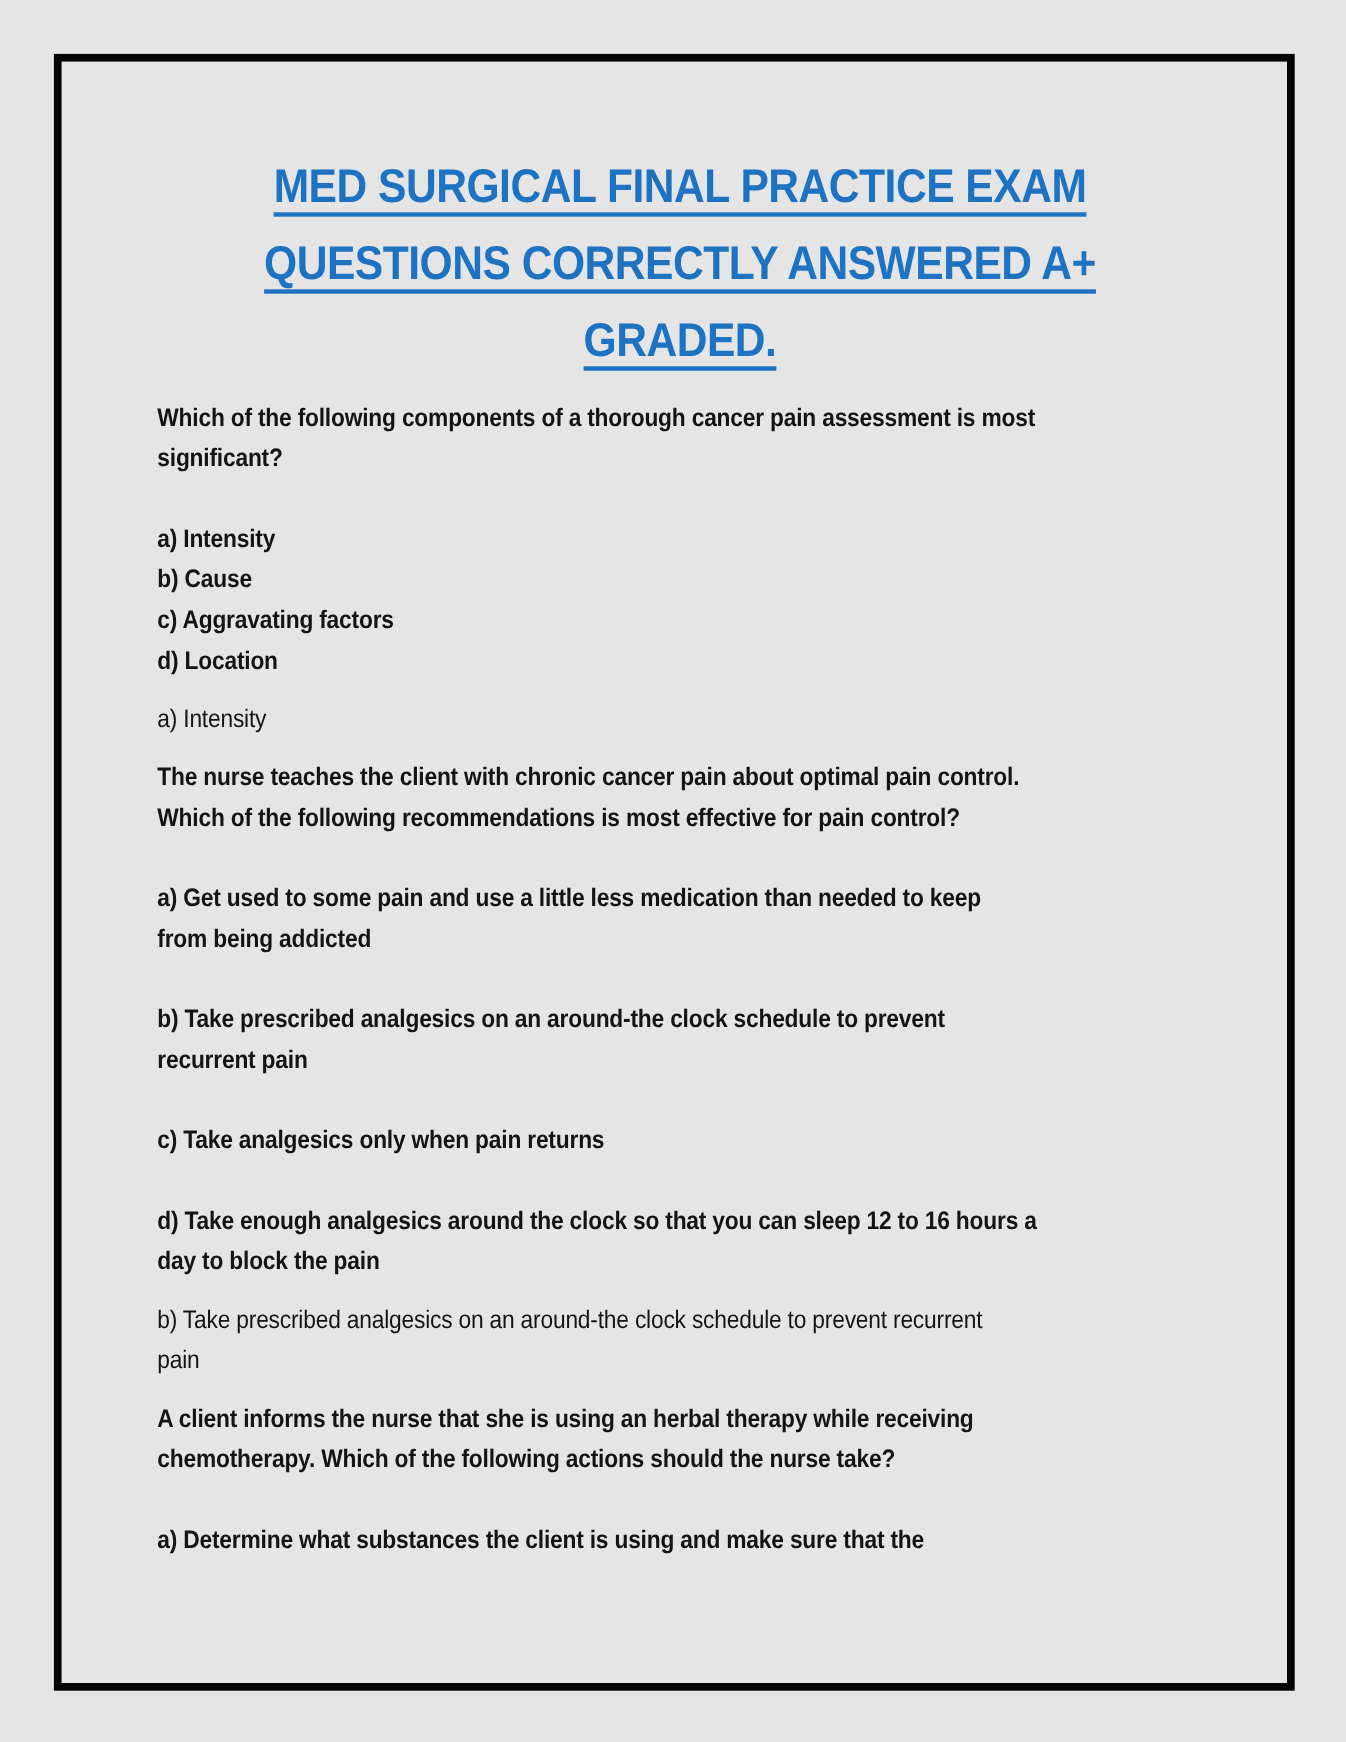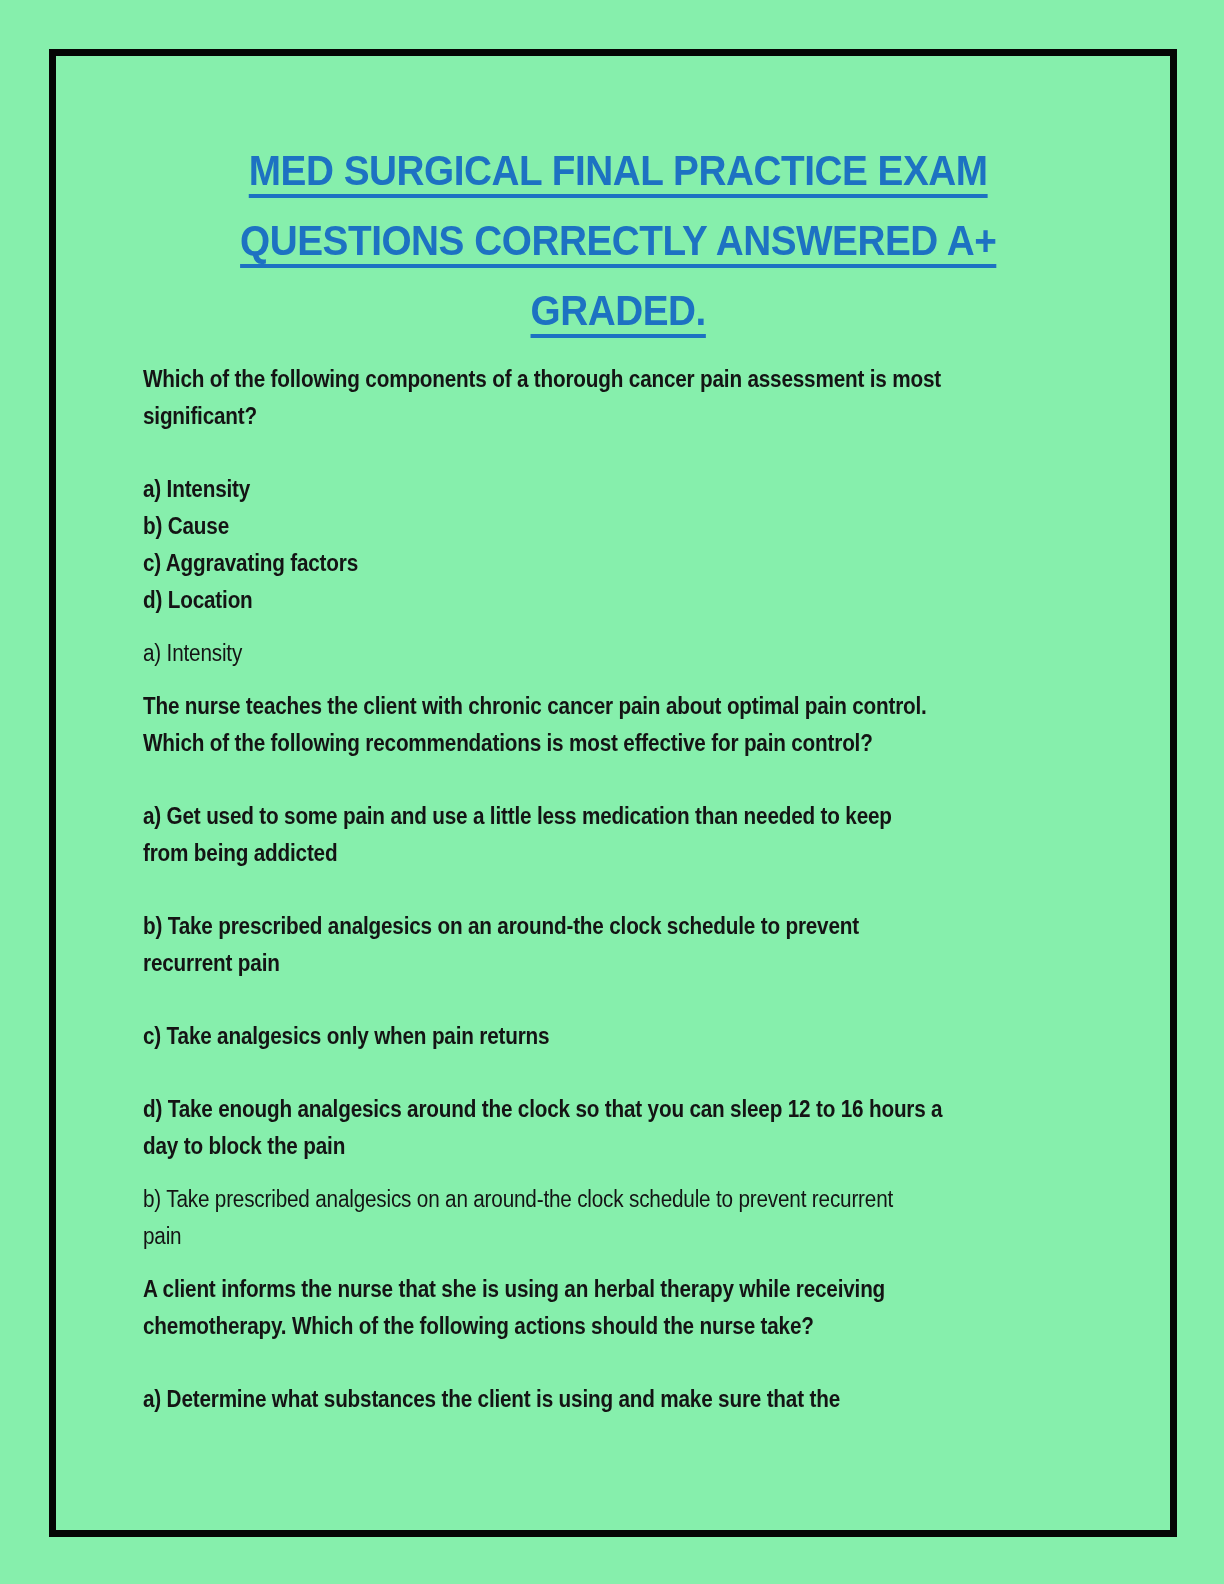"MED SURGICAL FINAL PRACTICE EXAM" .page { background: #86efac -> #e5e5e5 }
